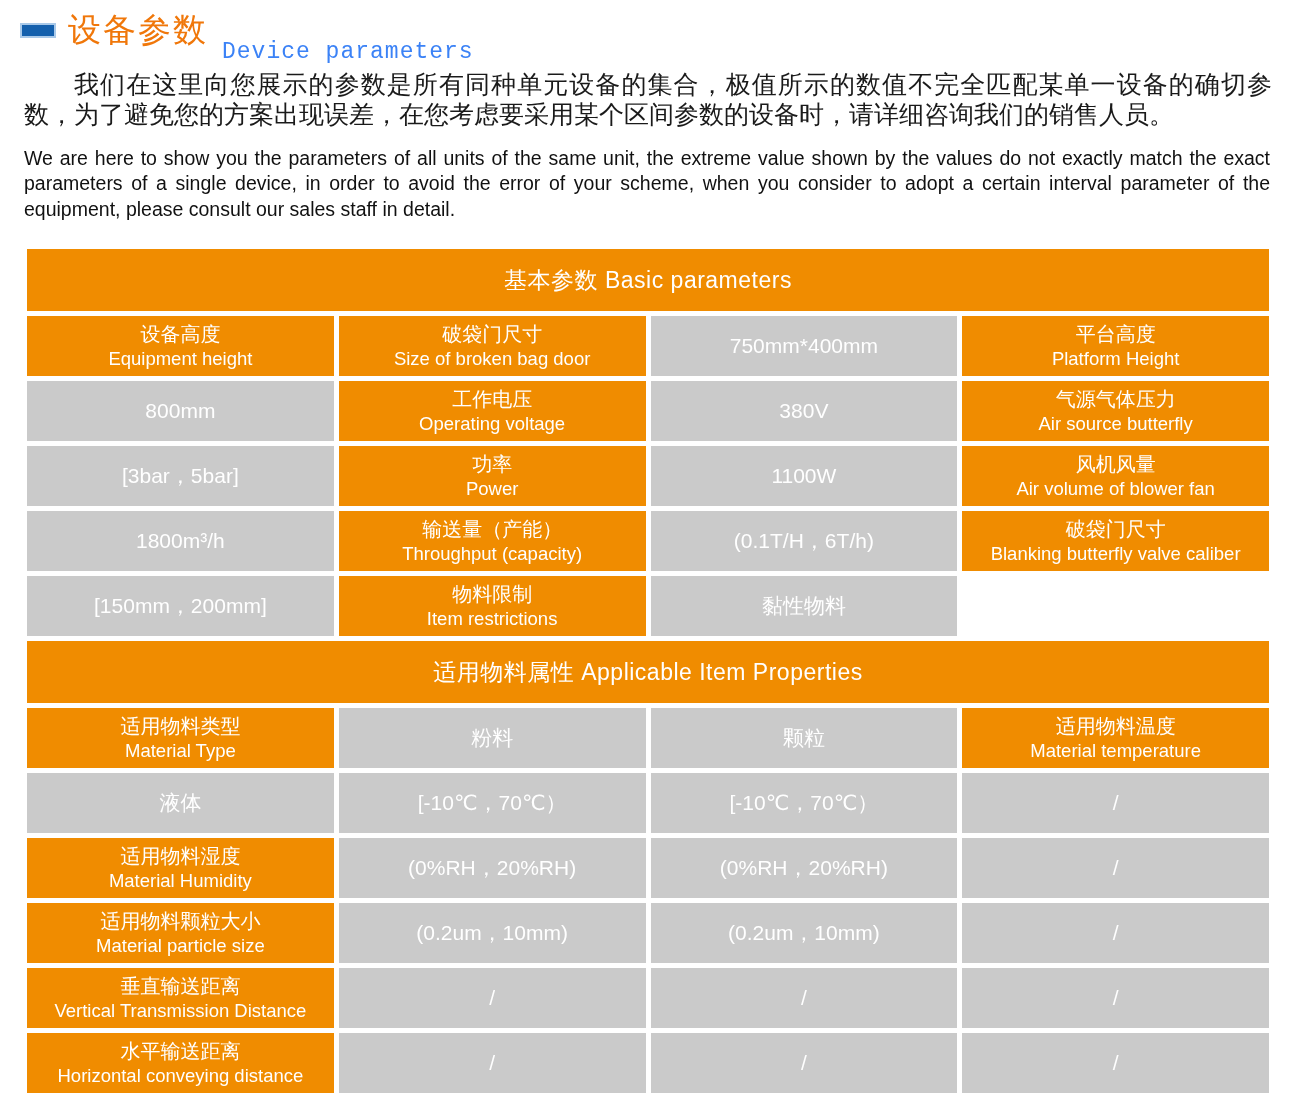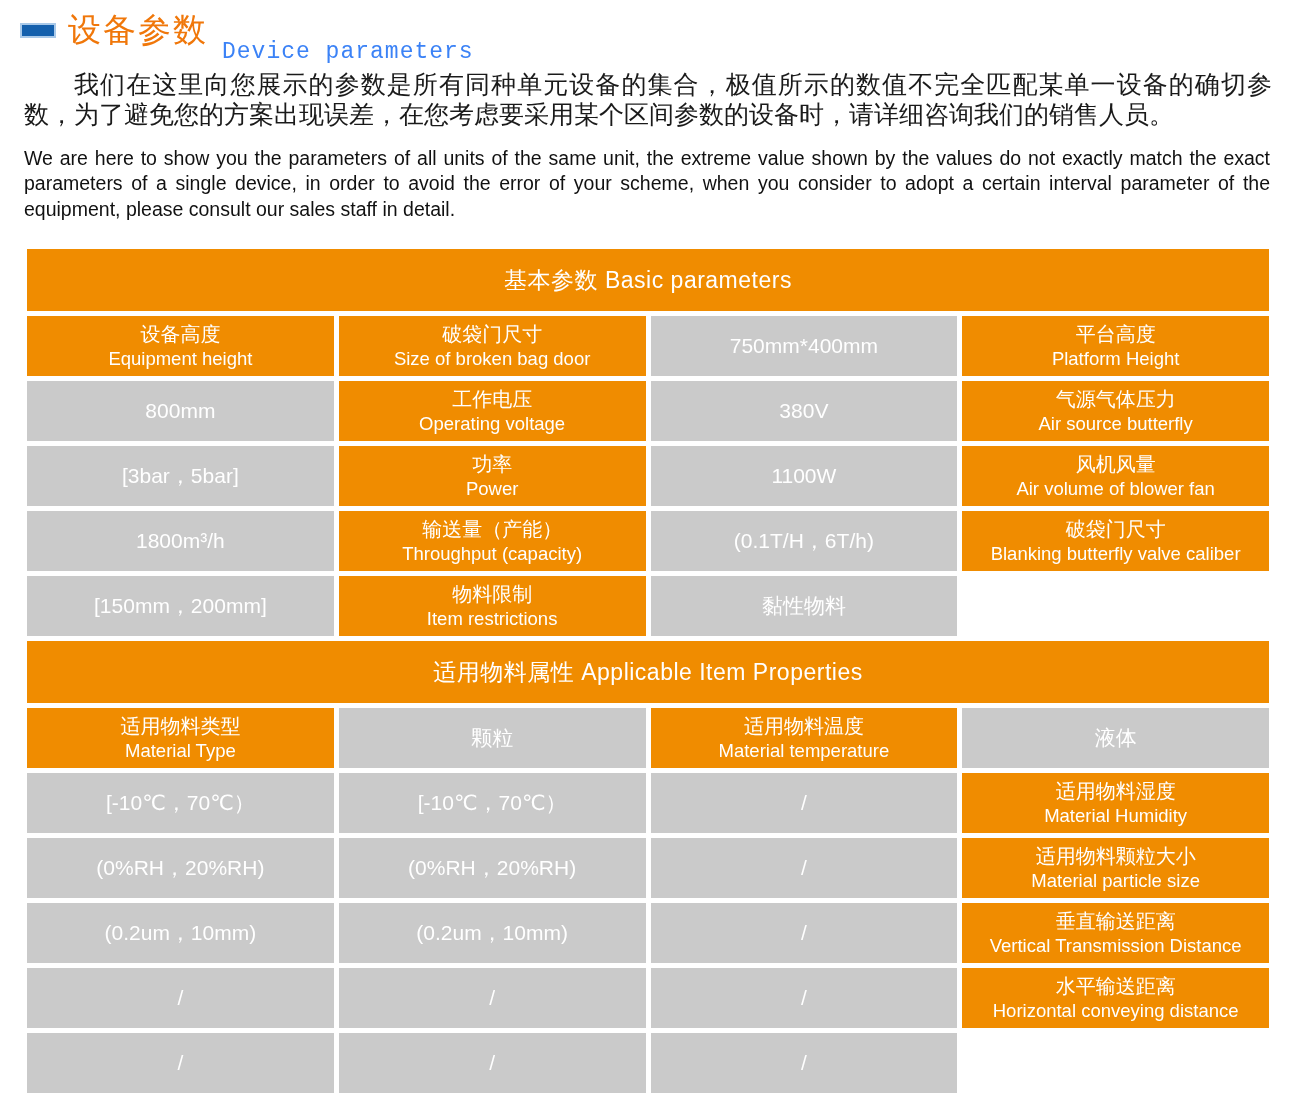"粉料" div.cell { html: none -> <div>粉料</div> }
